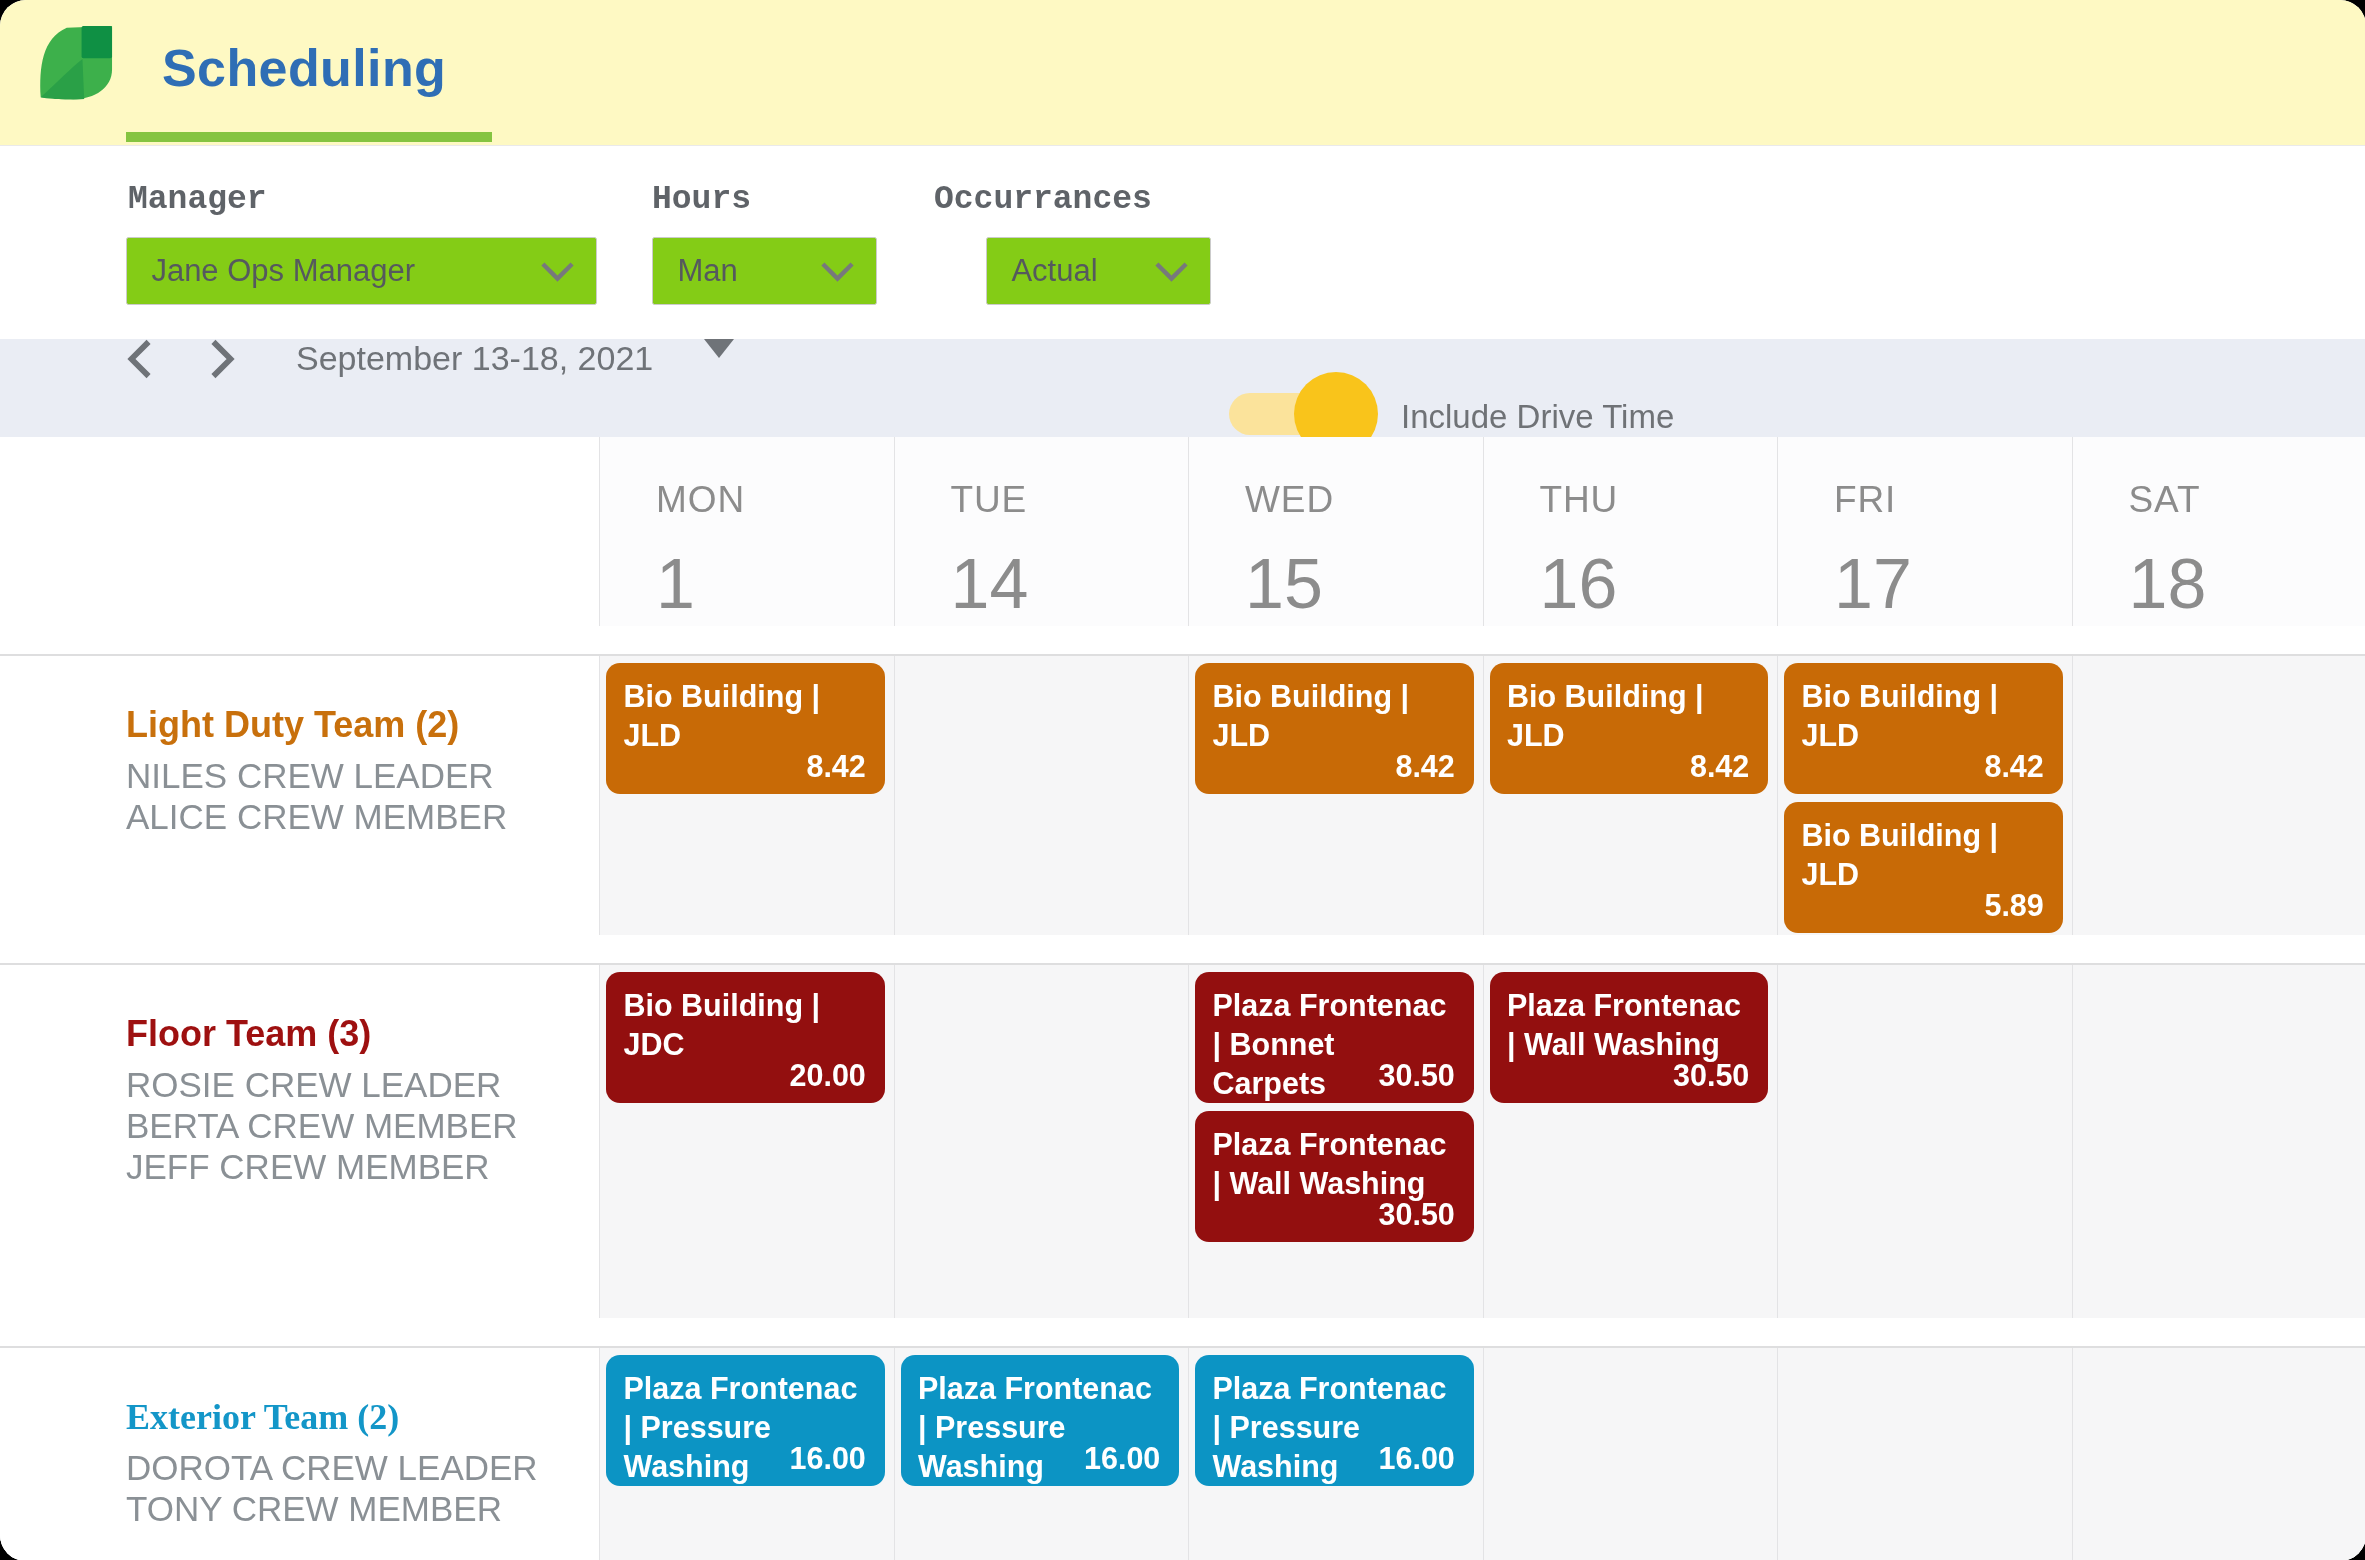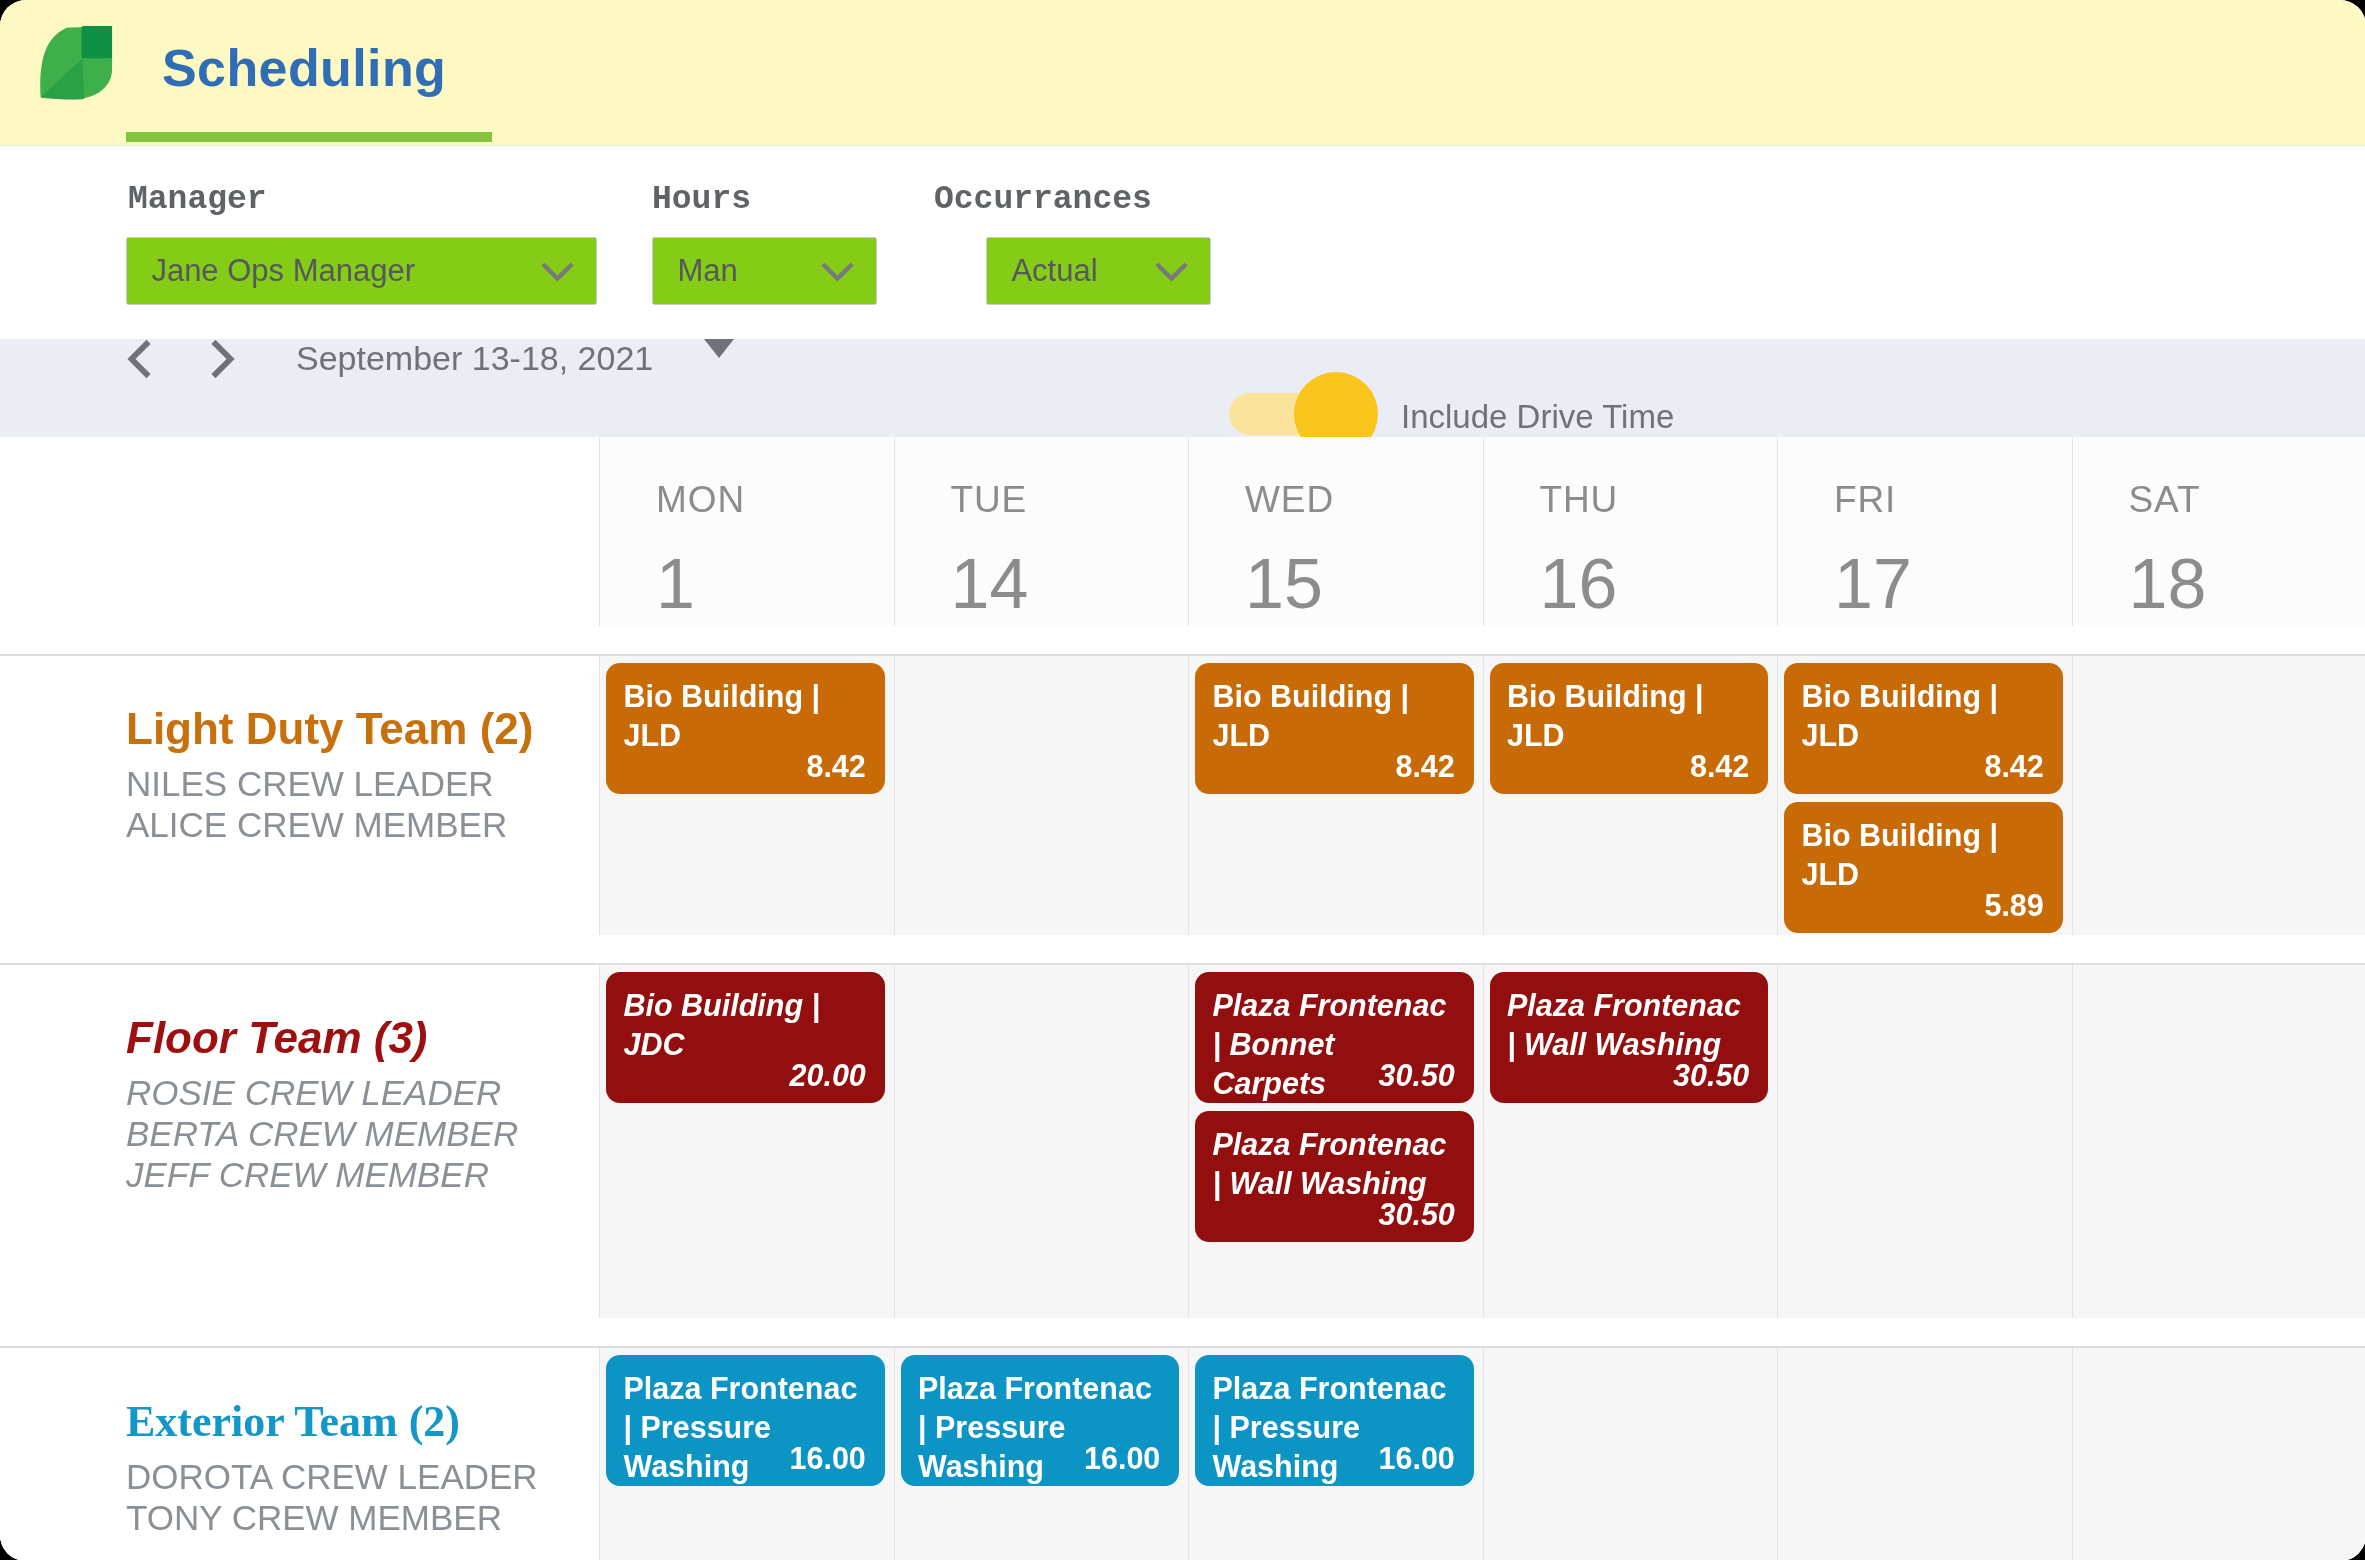"Light Duty Team (2)" .team-name { font-size: 44px -> 36px }
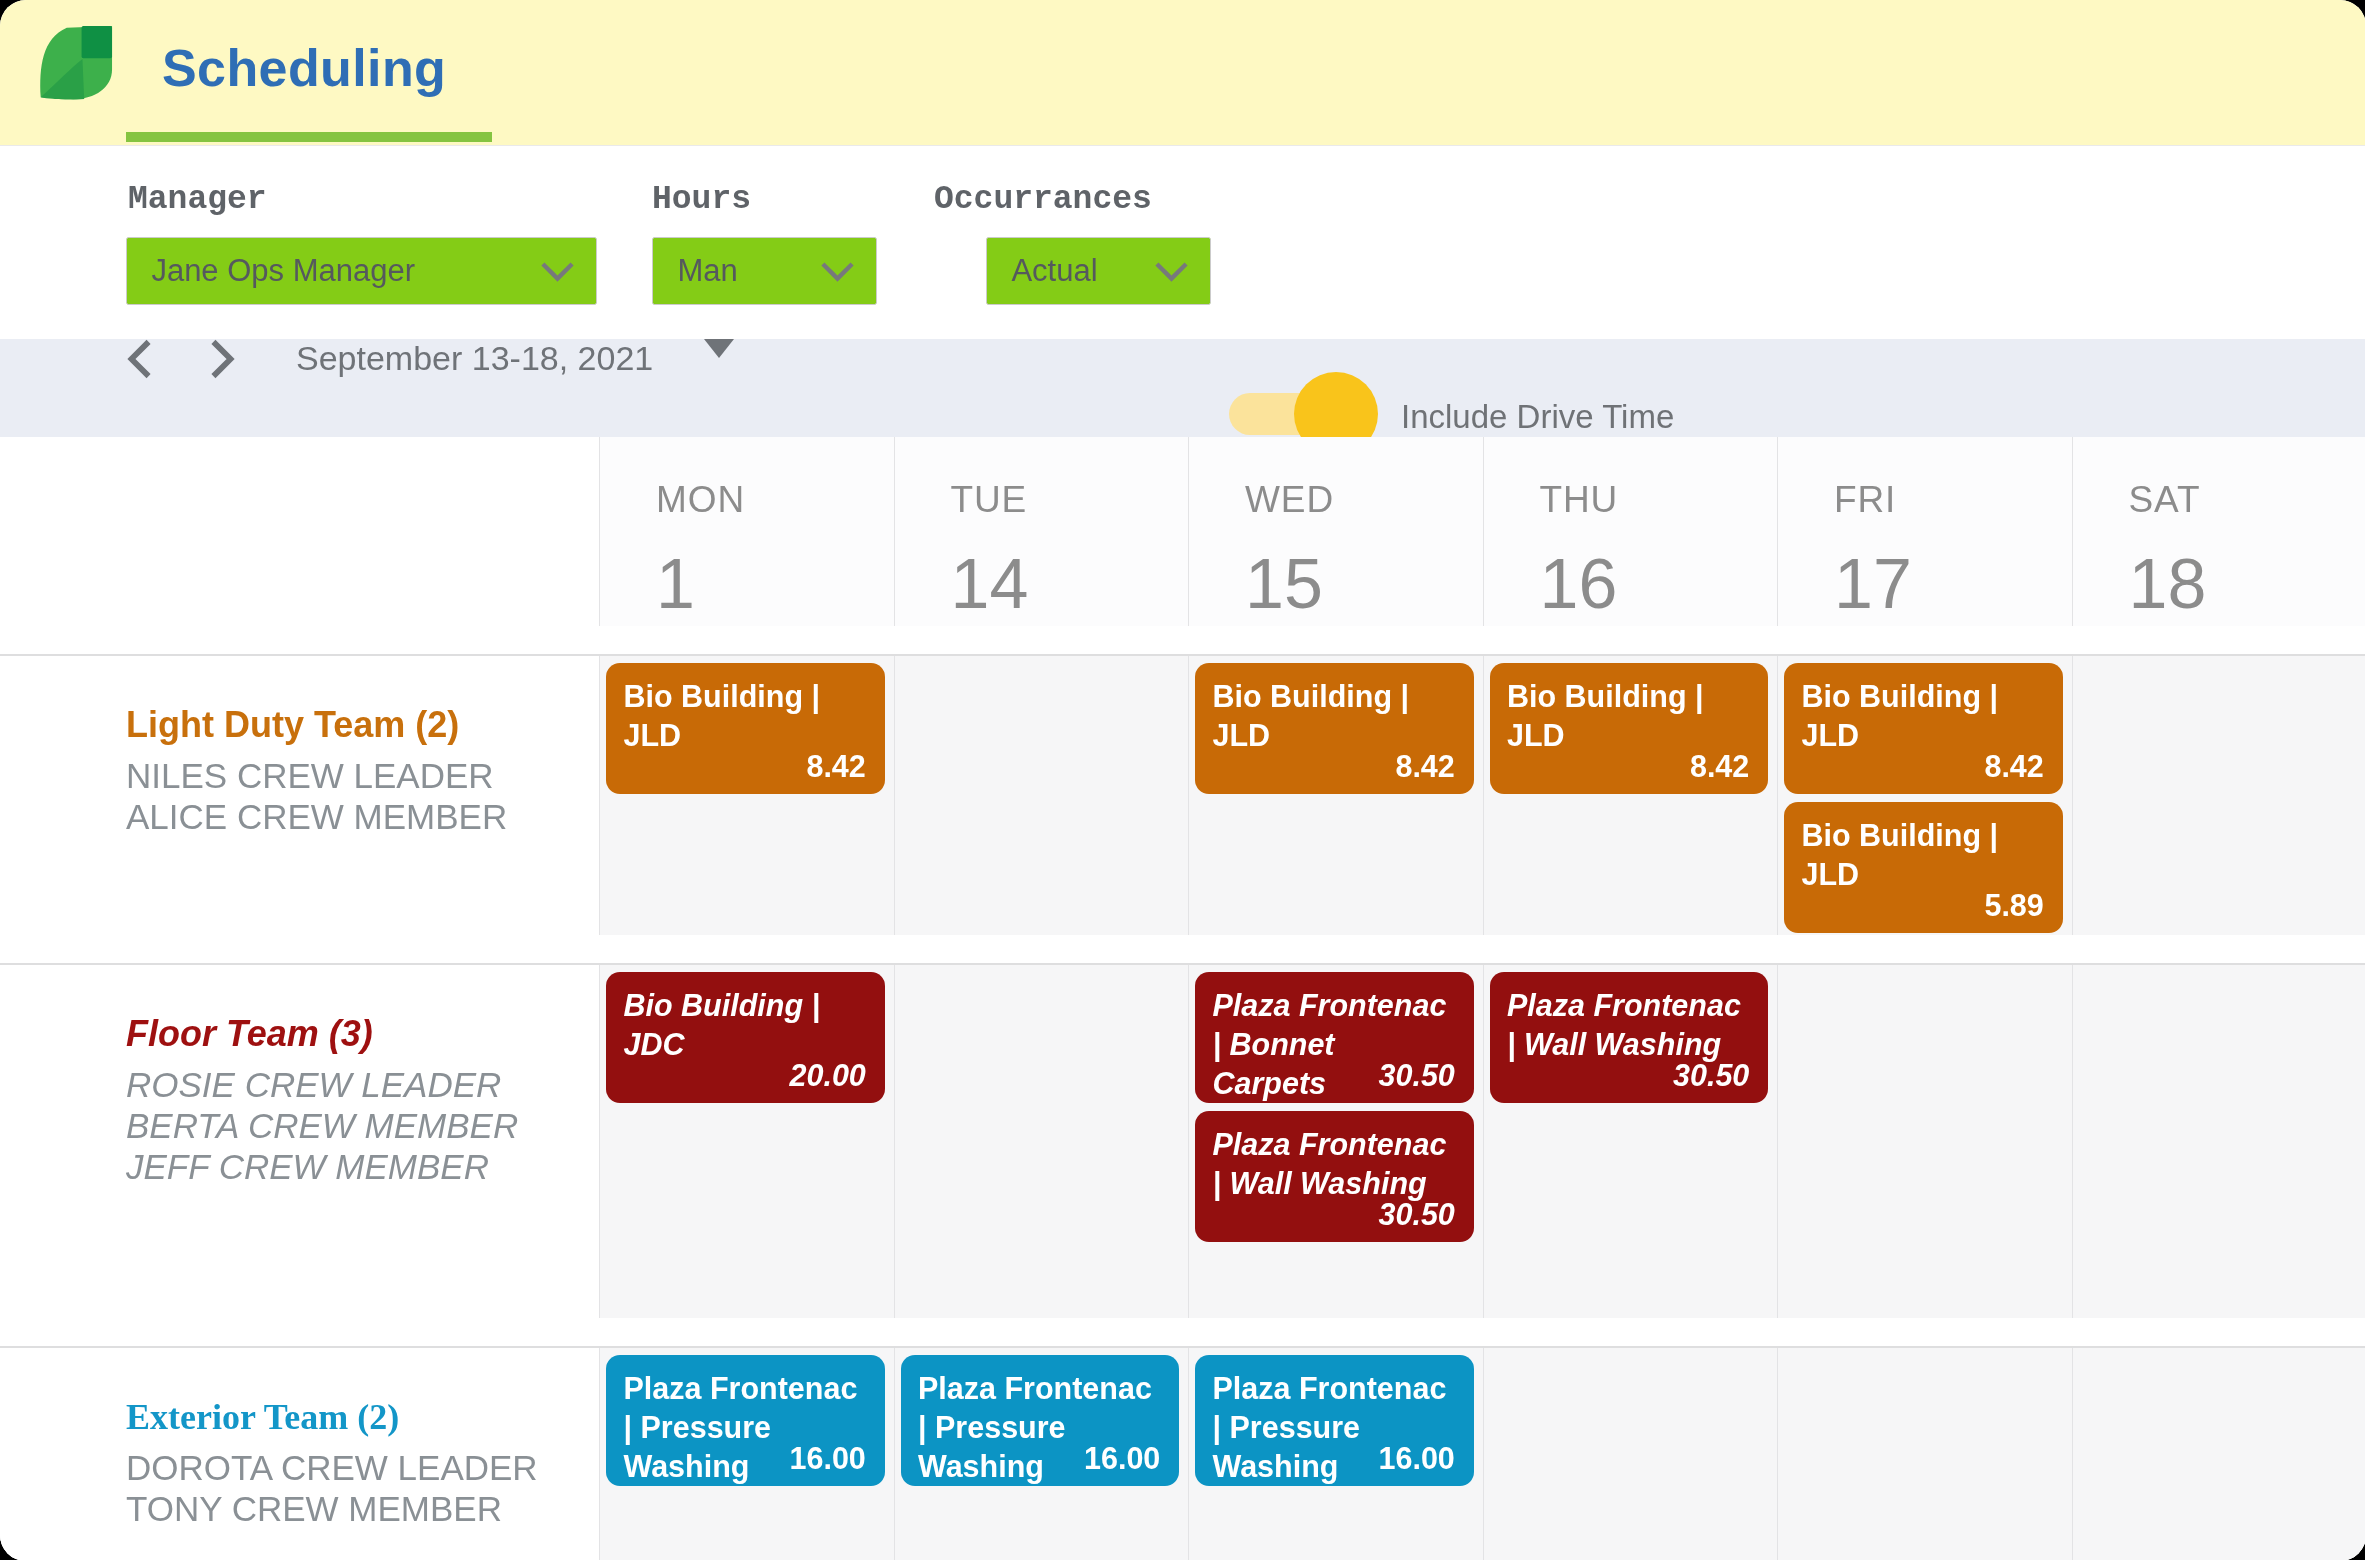"Floor Team (3)" div.cal-row { font-style: italic -> none }
